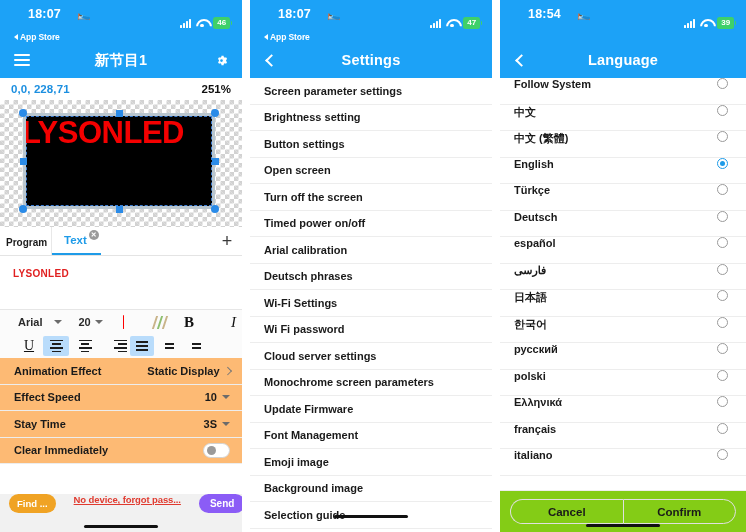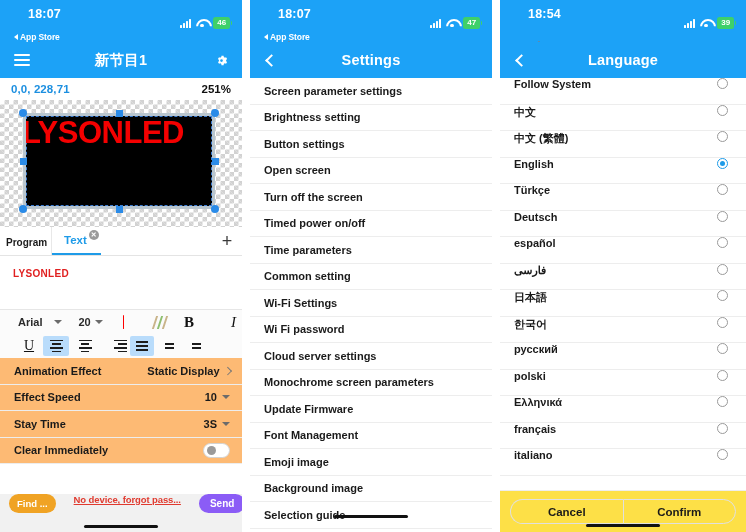"18:07" .sb-time { flex-direction: column -> none }
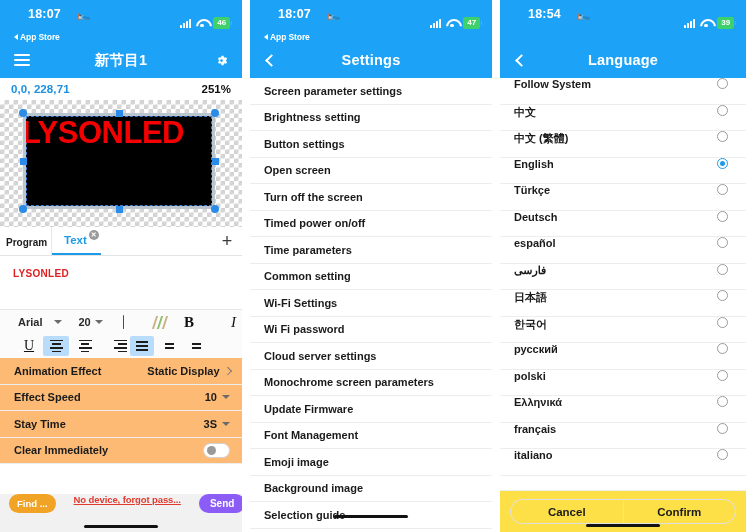"Time parameters" div.srow { text: Time parameters -> Arial calibration }
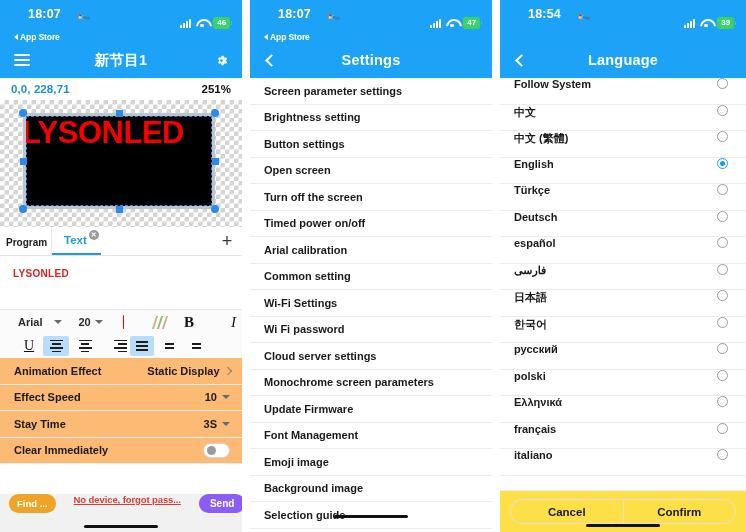"Common setting" div.srow { text: Common setting -> Deutsch phrases }
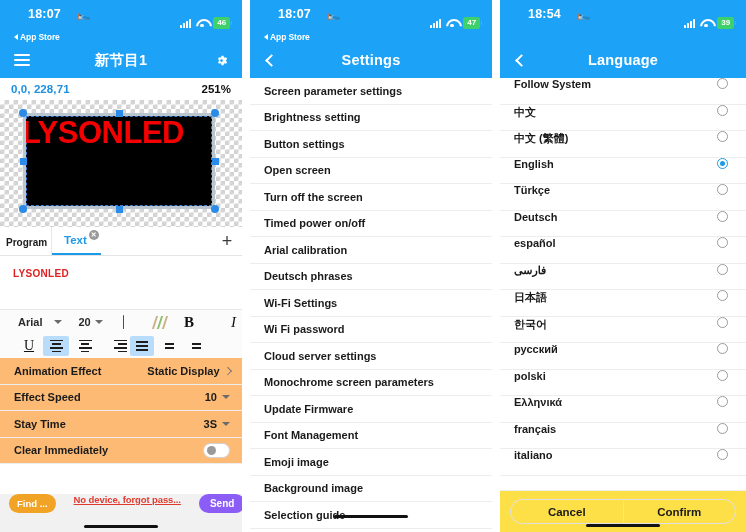"Cancel" .confirm-bar { background: #fde047 -> #84cc16 }
